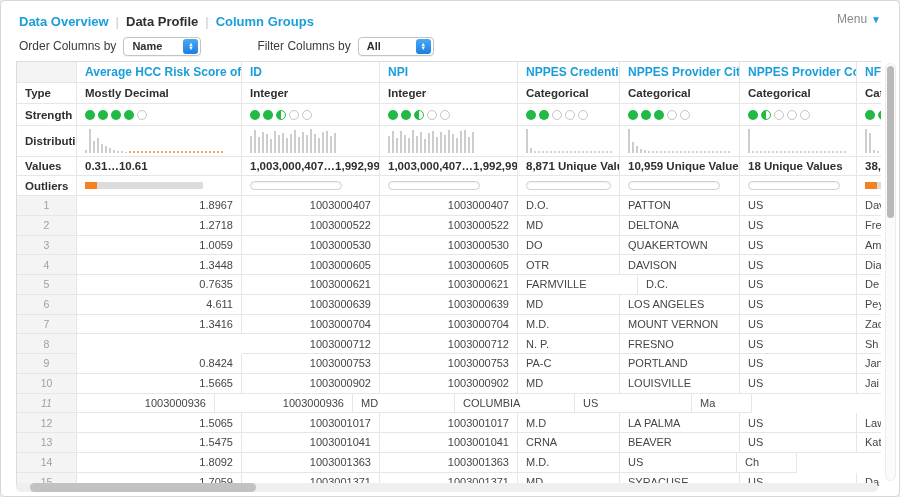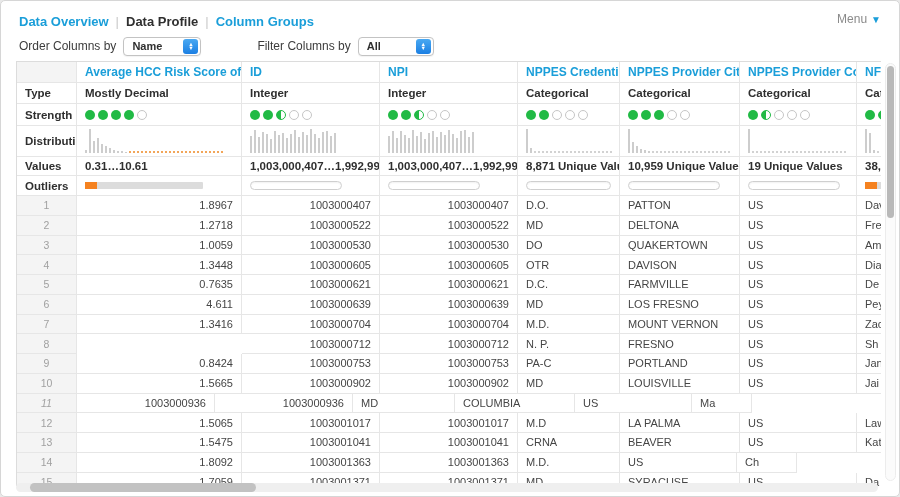"19 Unique Values" div.cell { text: 19 -> 18 }
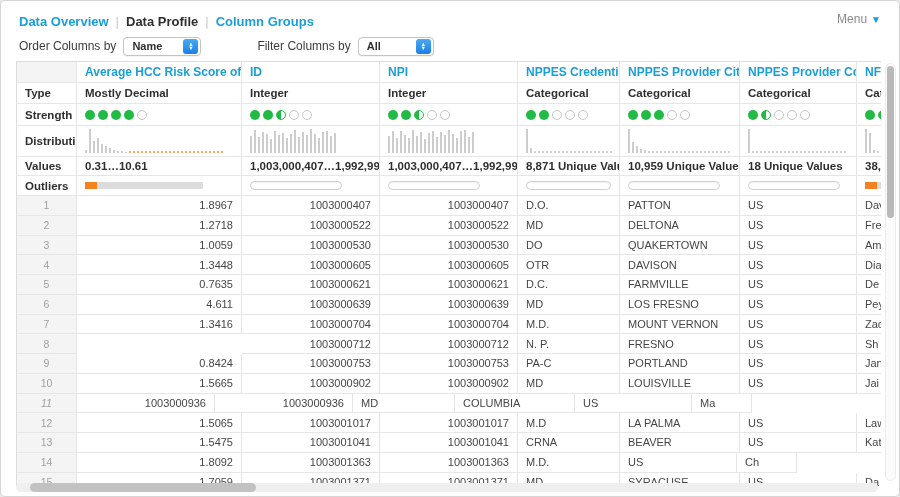"D.C." div.cell { order: before "FARMVILLE" -> after "FARMVILLE" }
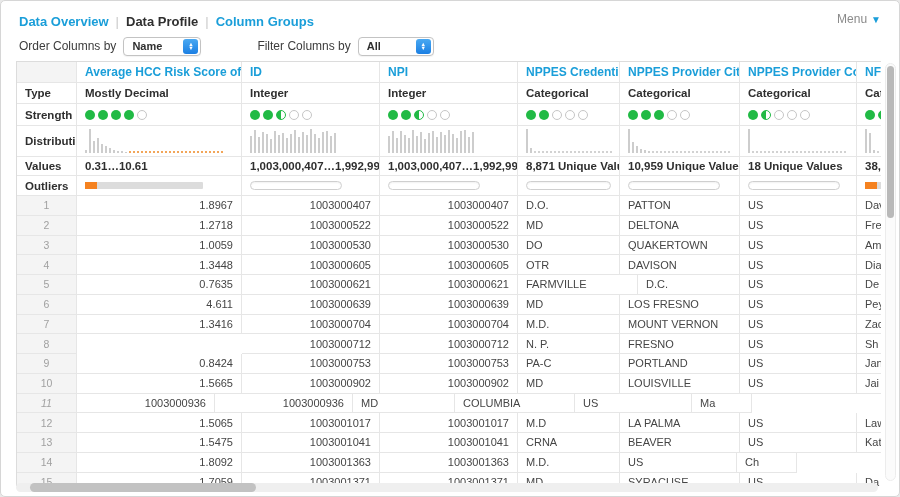"LOS FRESNO" div.cell { text: FRESNO -> ANGELES }
